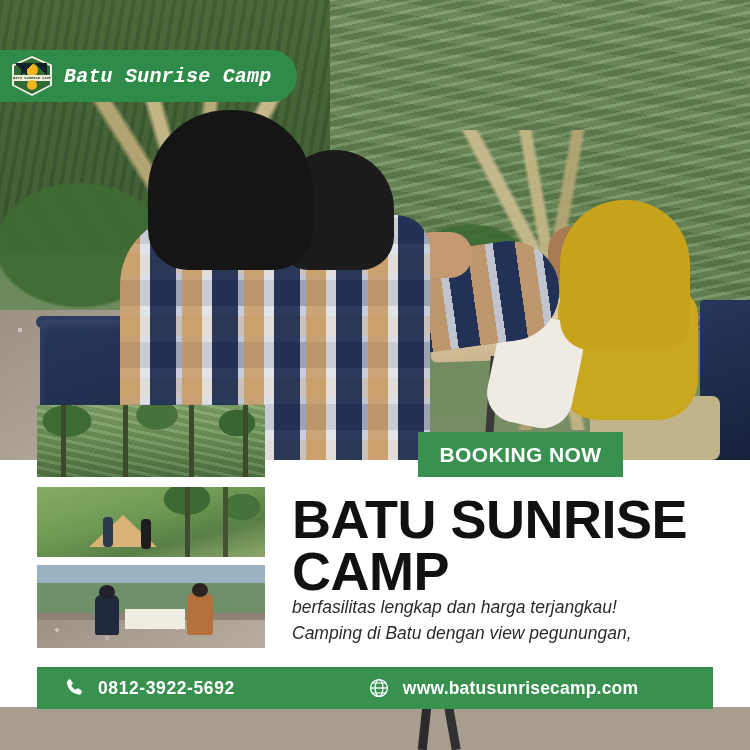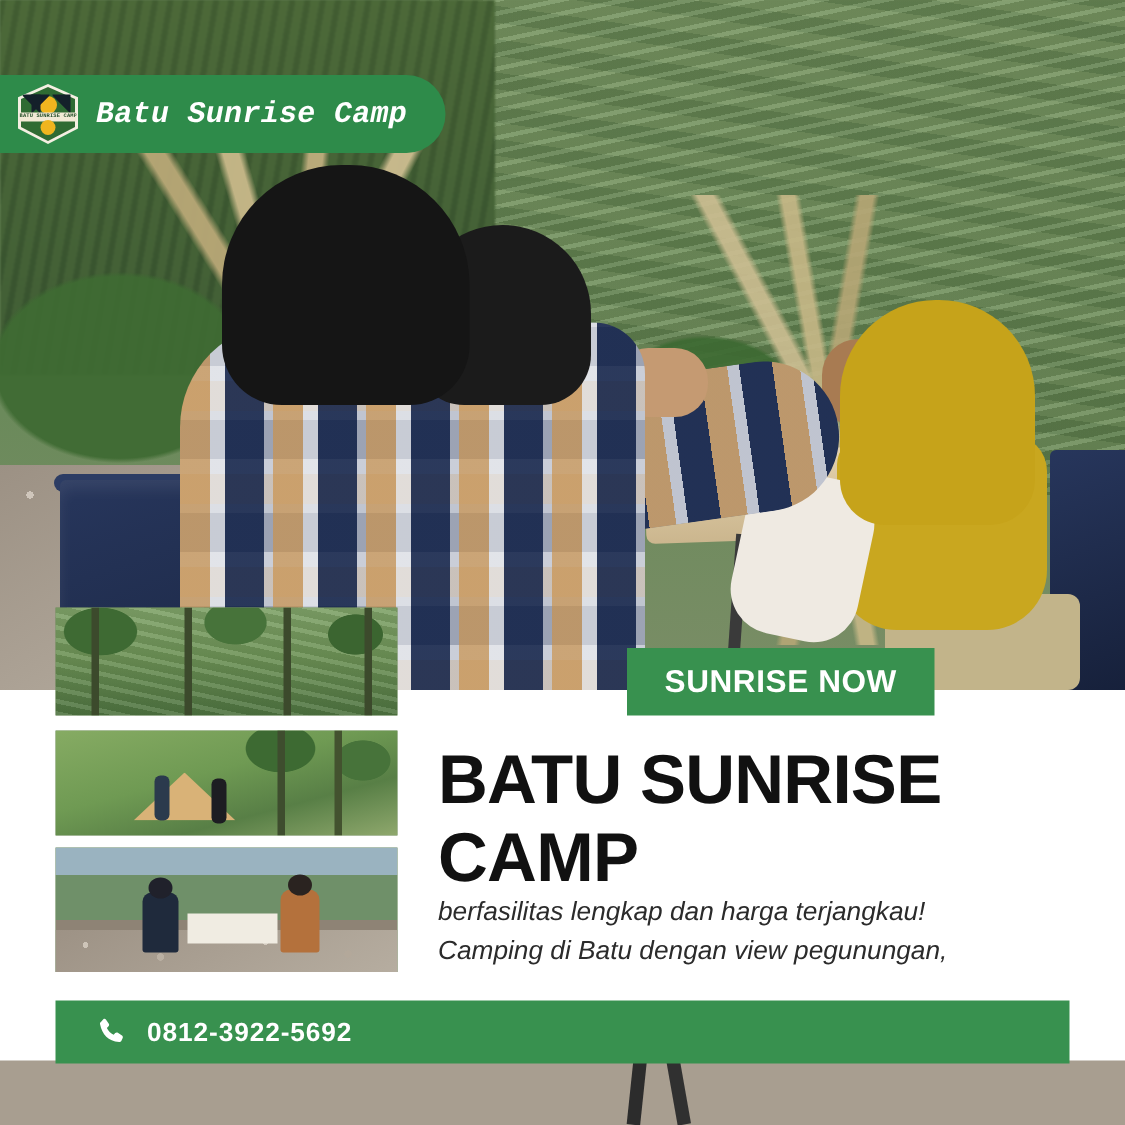"SUNRISE NOW" span { text: SUNRISE -> BOOKING }
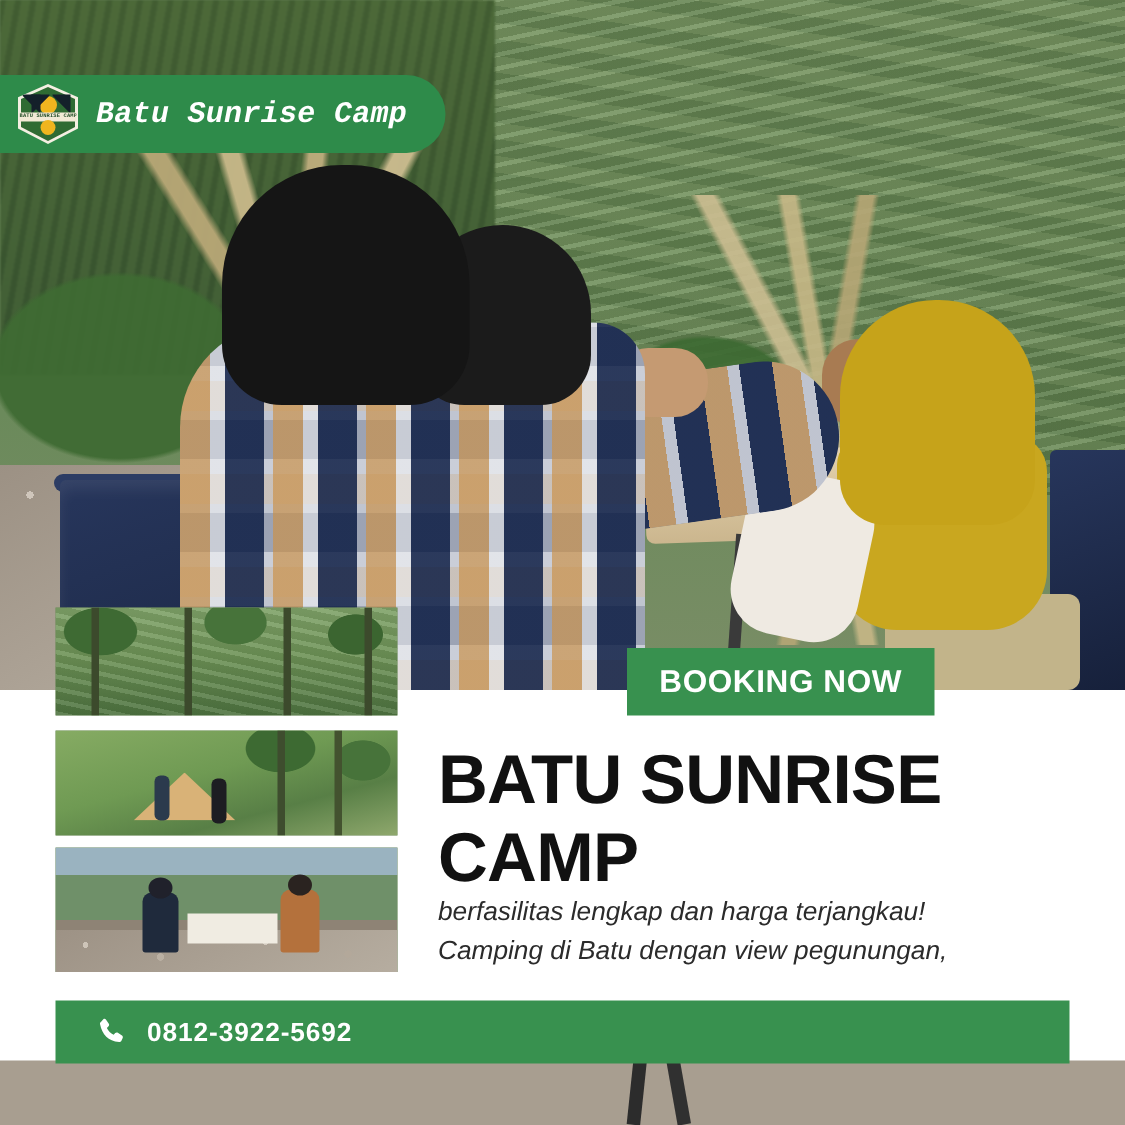"BATU SUNRISE" .headline { font-size: 46px -> 54px }
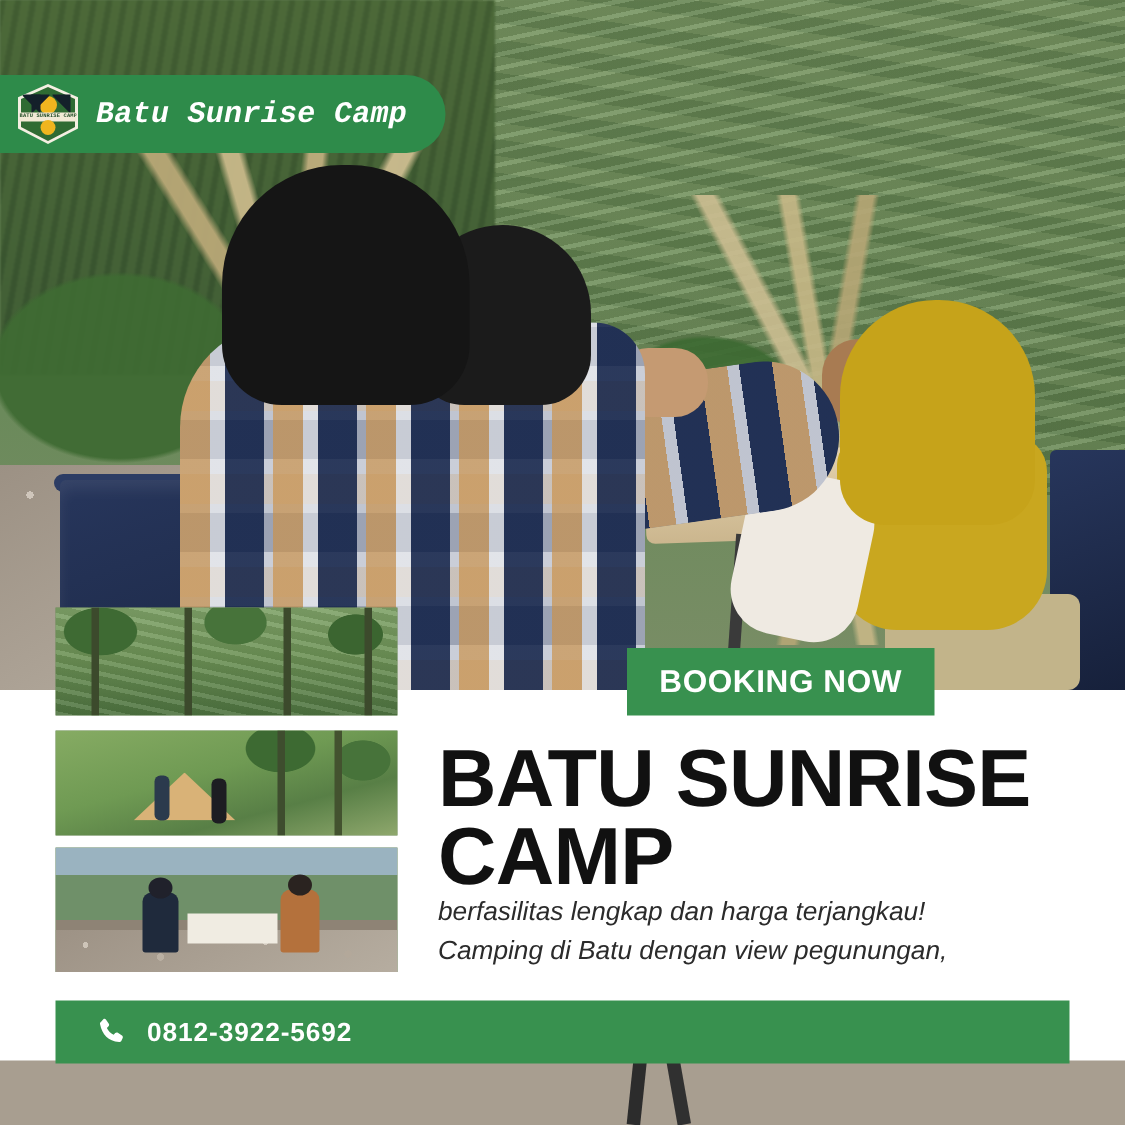"www.batusunrisecamp.com" div.contact-item { html: none -> <div> <svg> <circle></circle> <ellipse></ellipse> <line></line> <line></line> <line></line> </svg> <span>www.batusunrisecamp.com</span> </div> }
